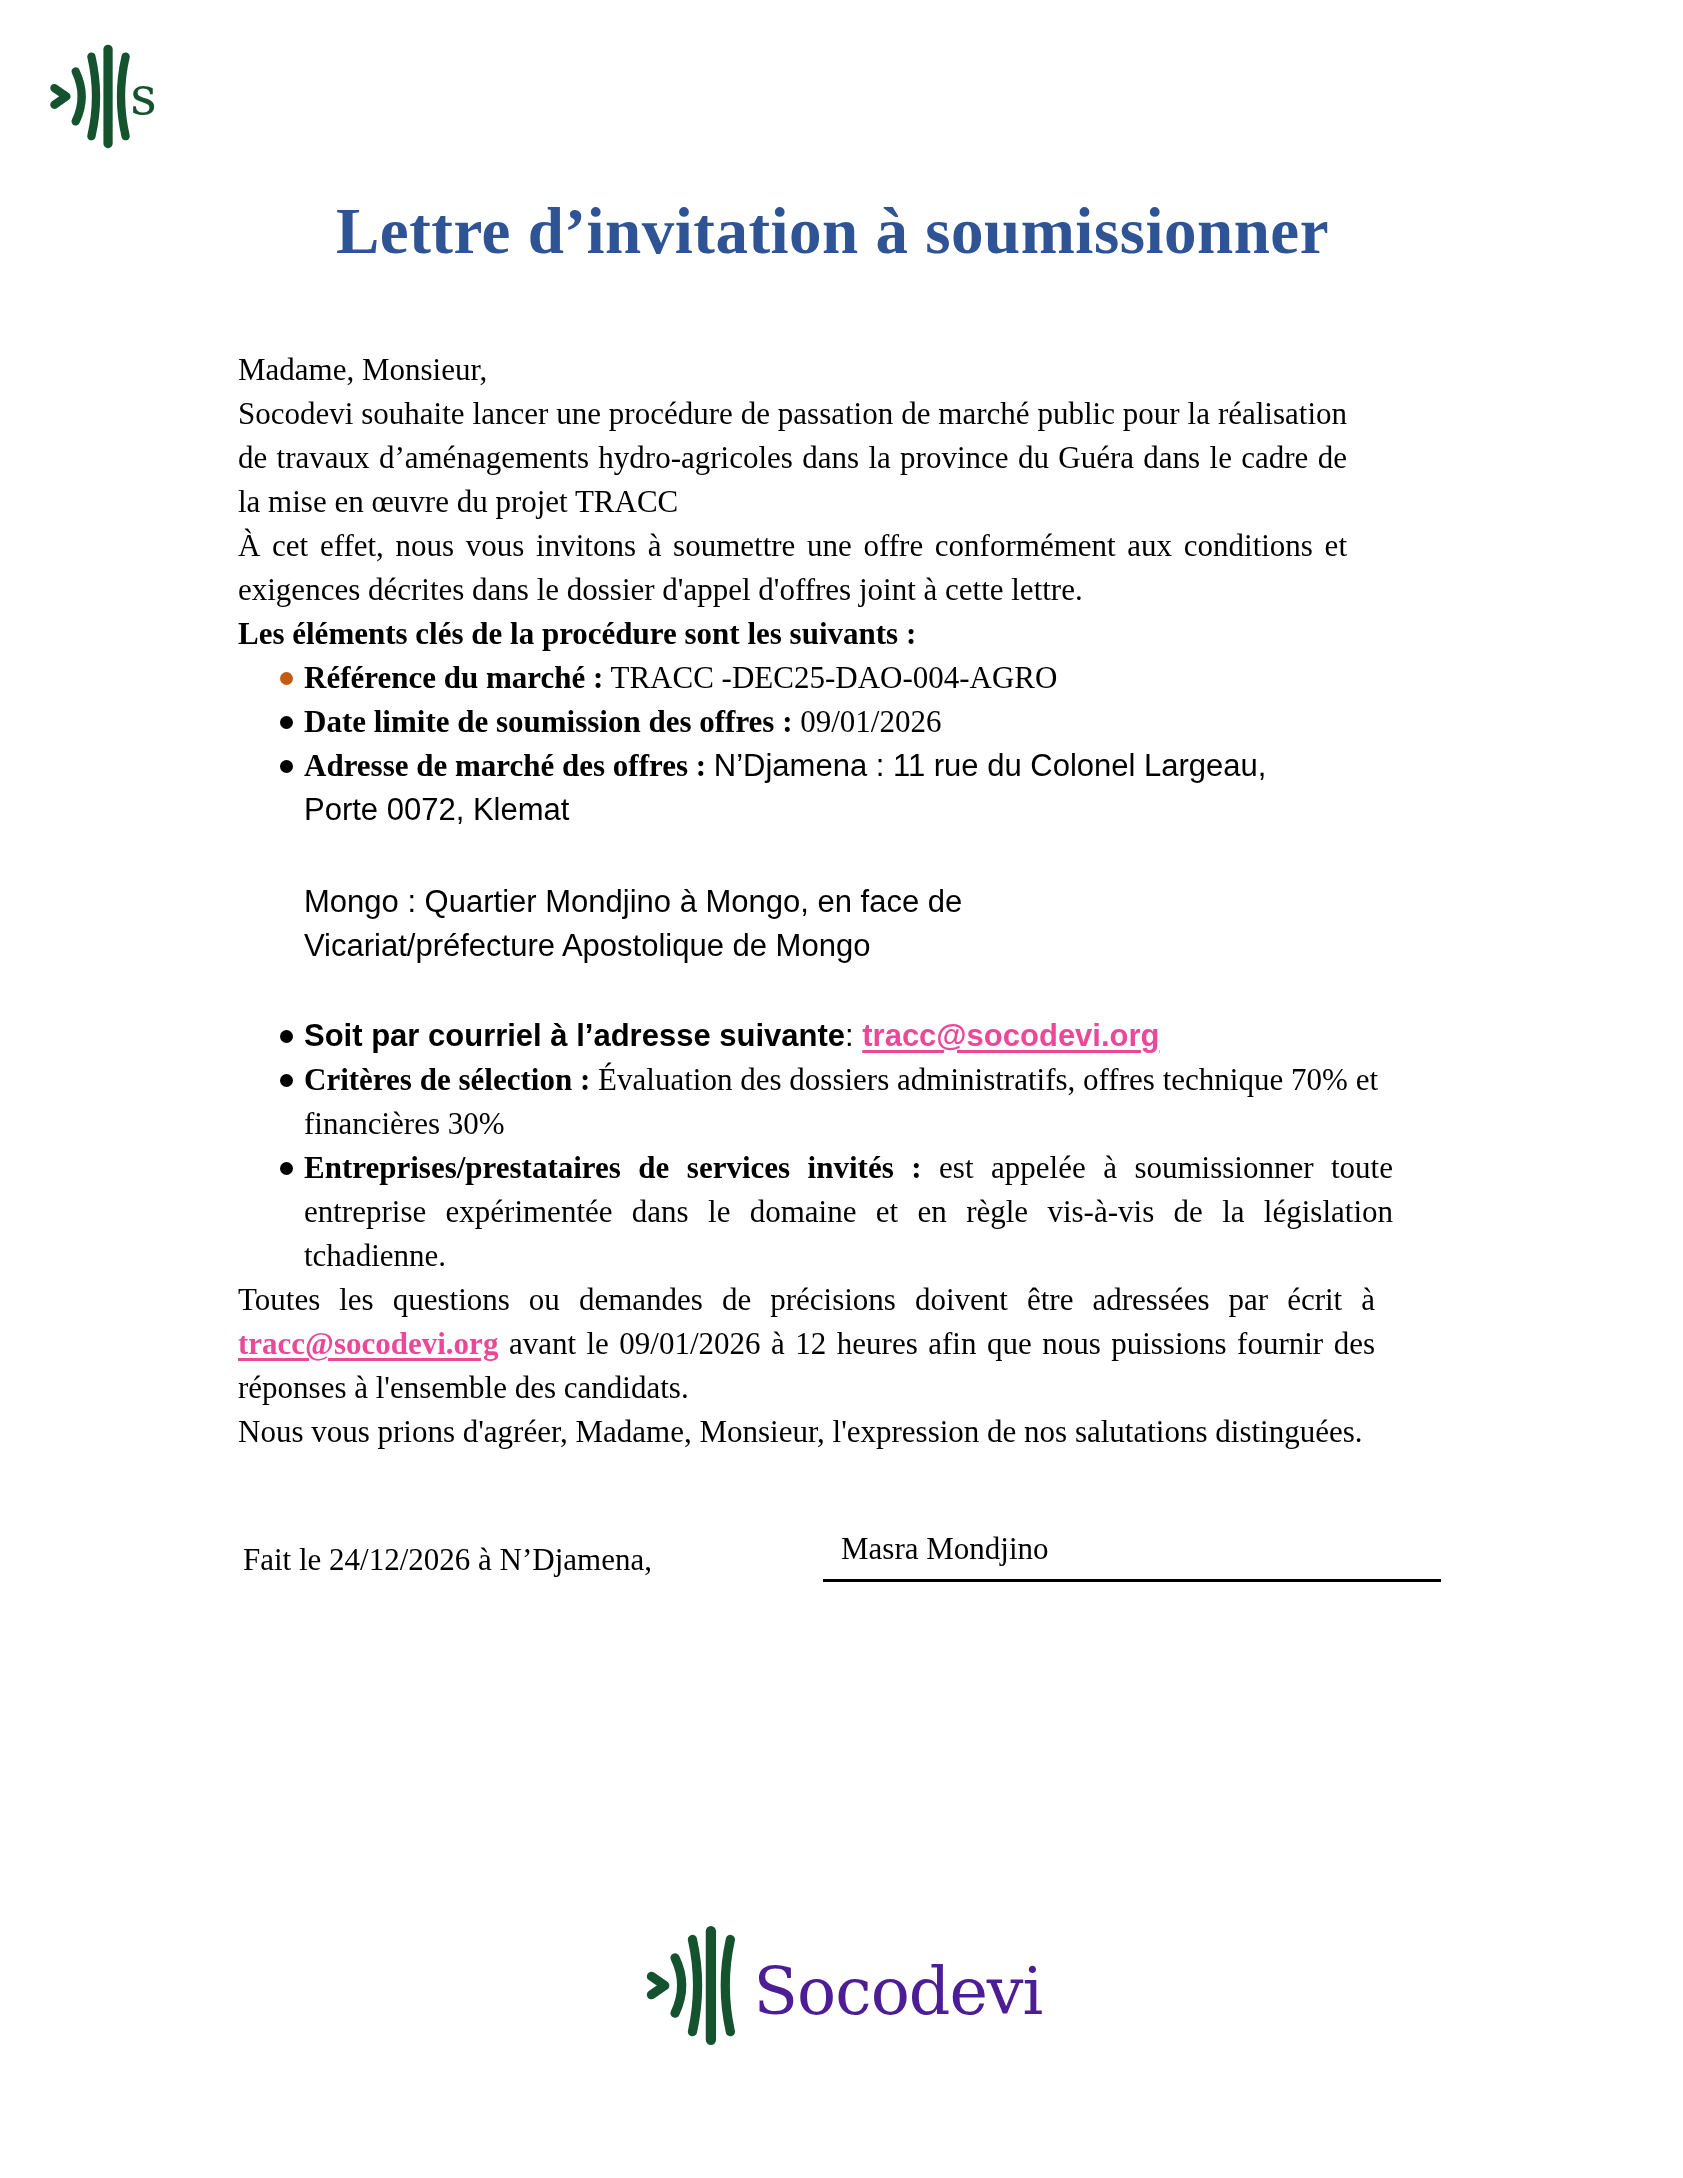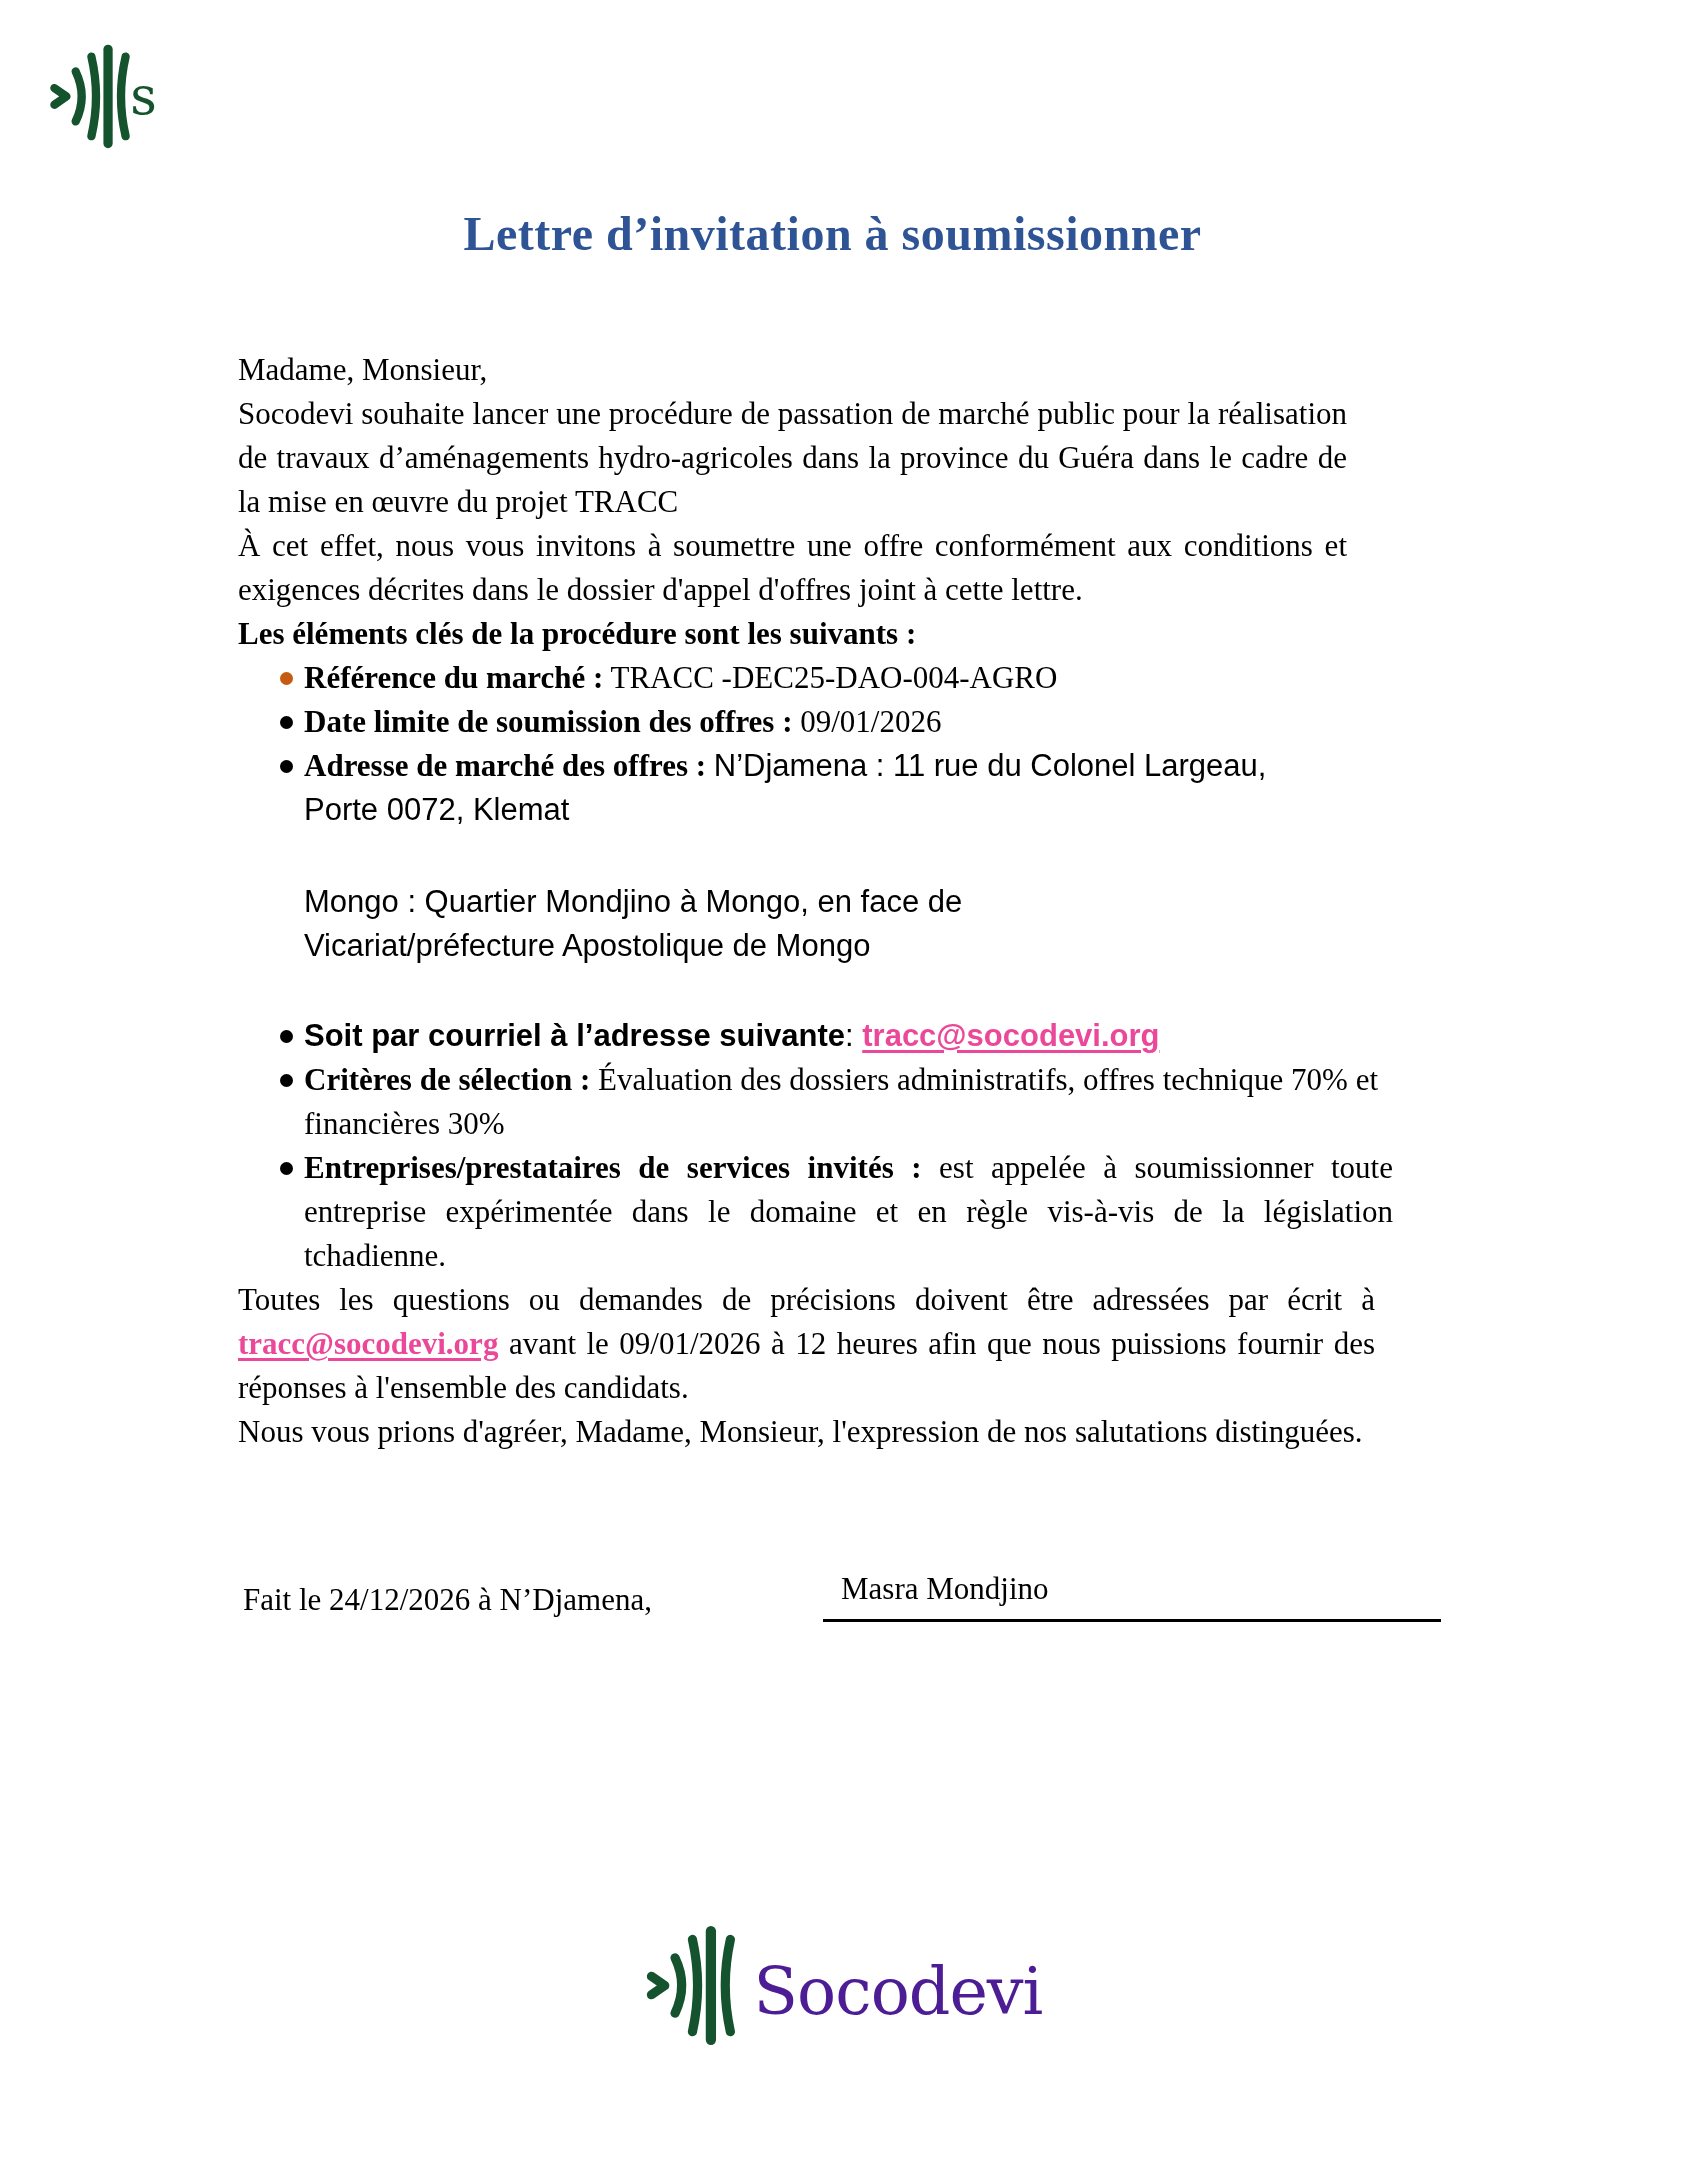"Lettre d’invitation à soumissionner" .doc-title { font-size: 48px -> 65px; margin: 12px -> 0 }
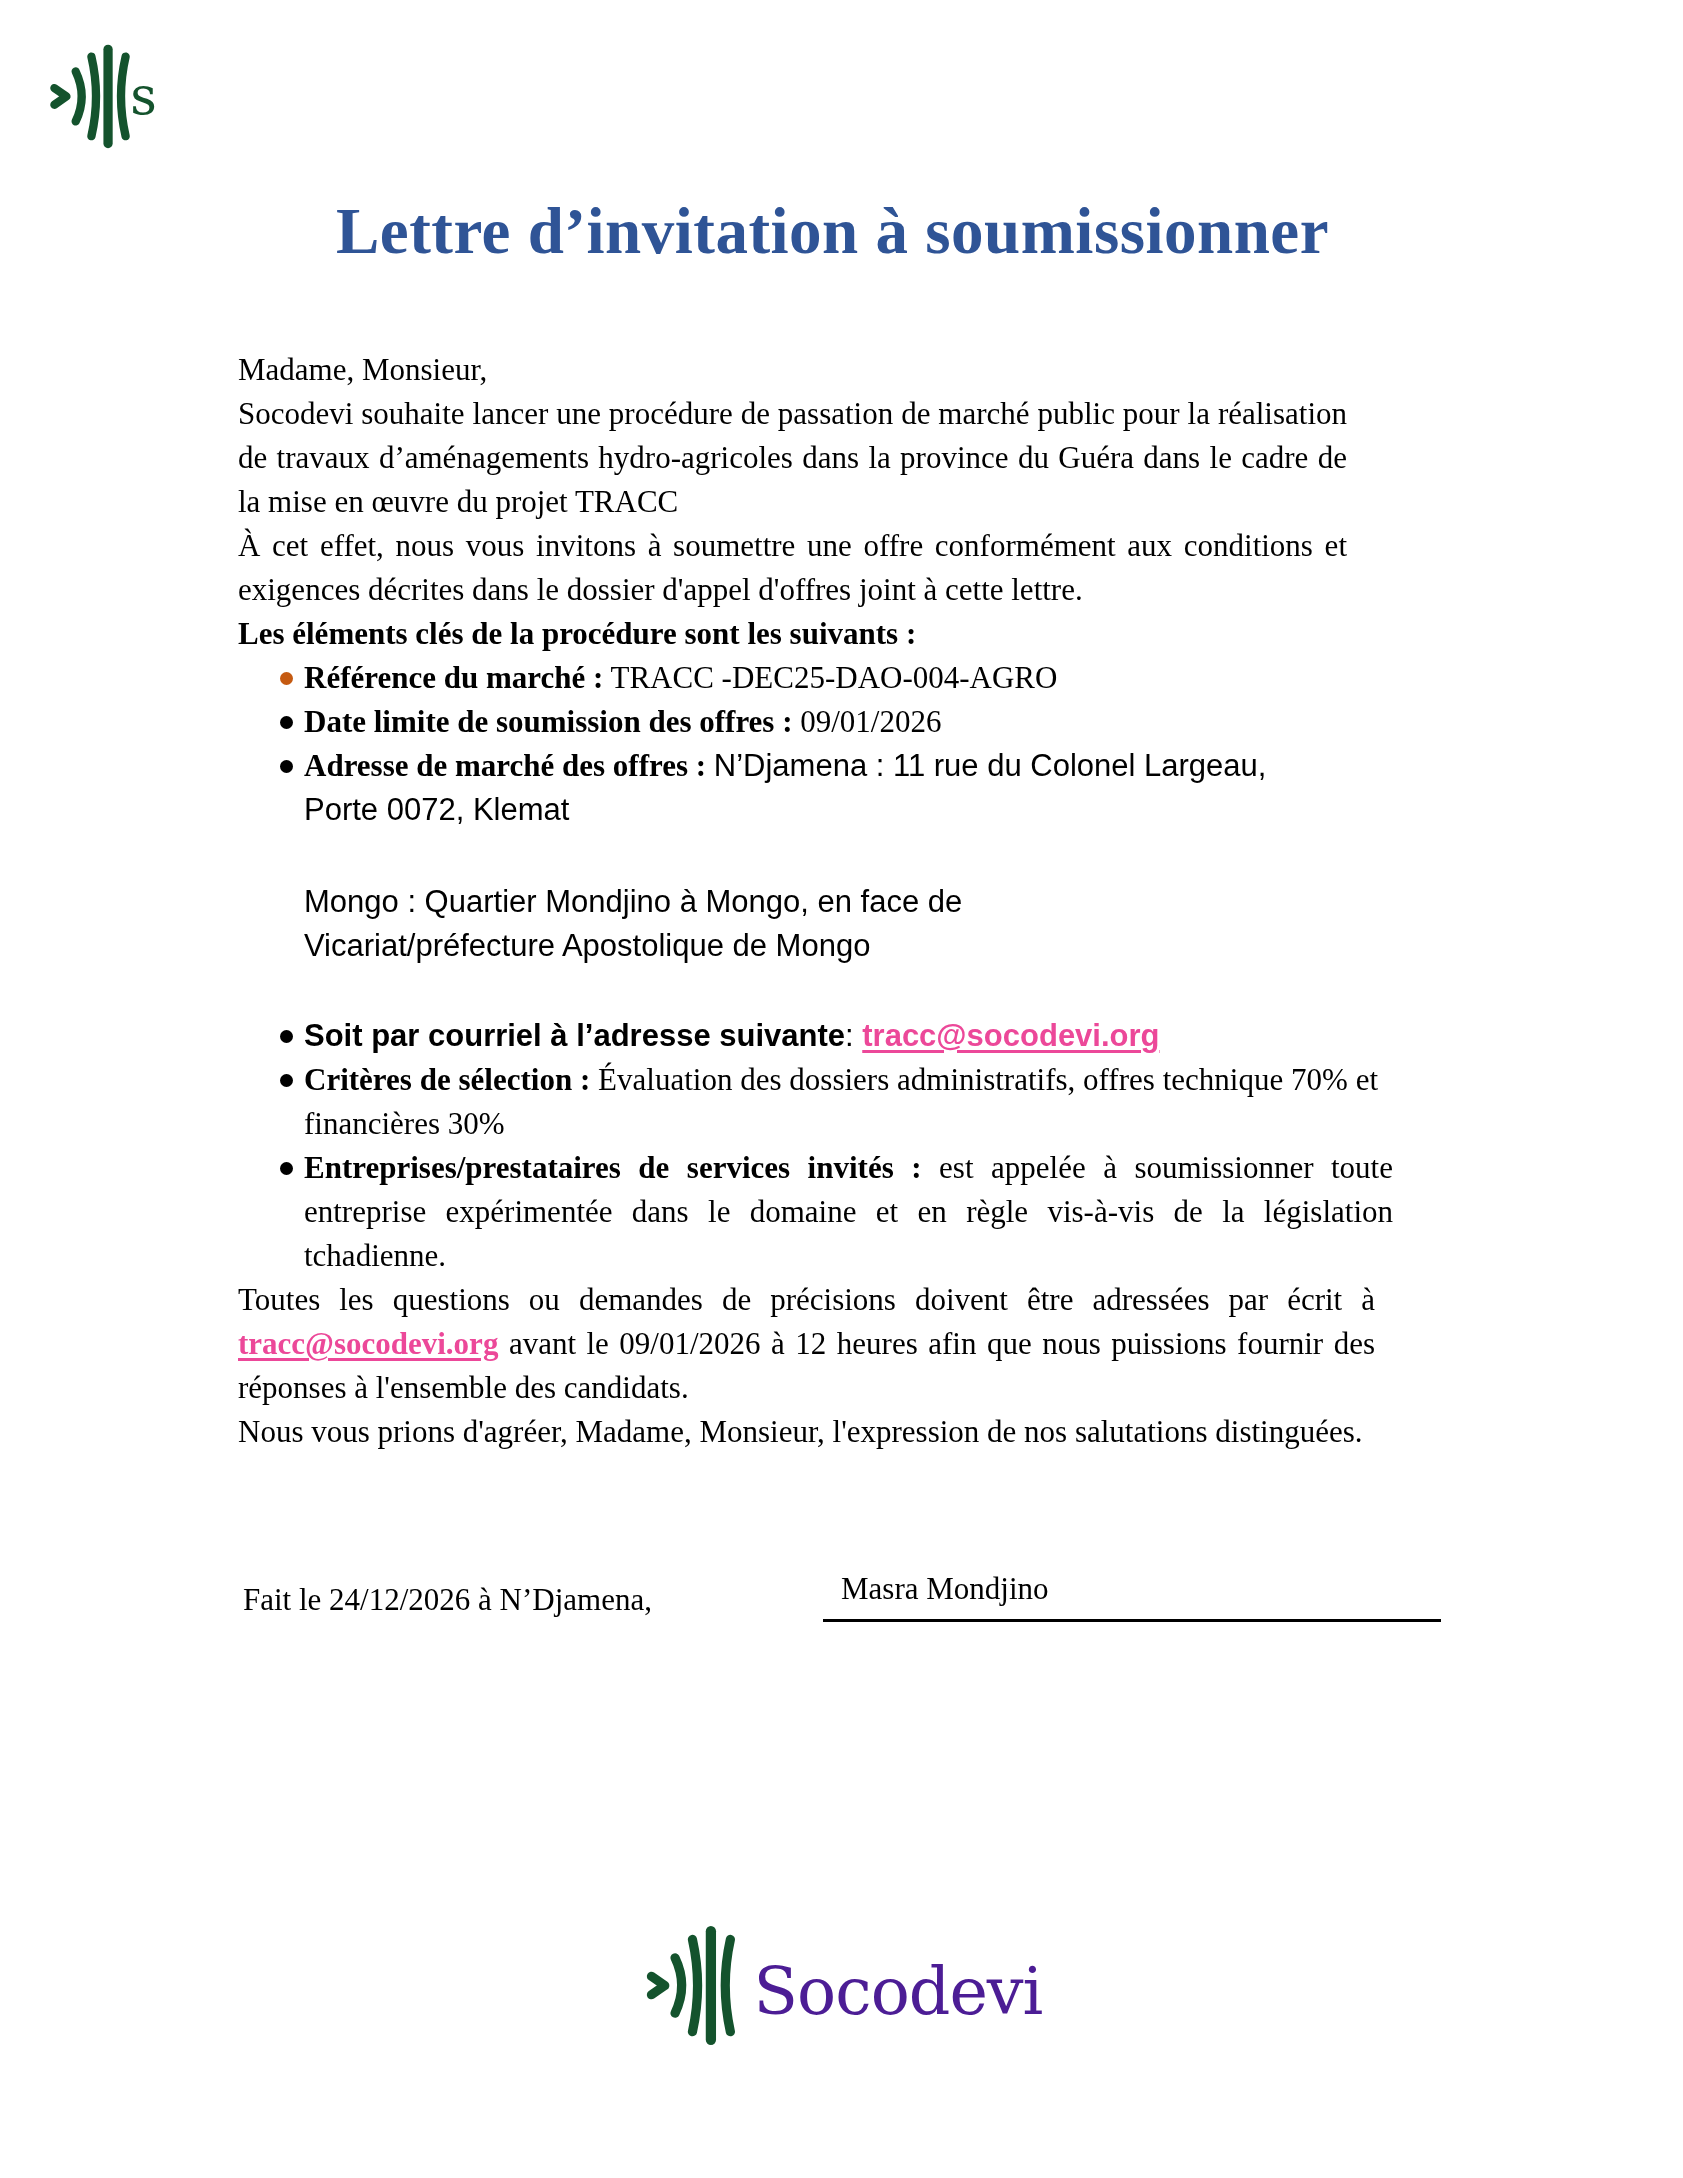"Fait le 24/12/2026 à N’Djamena," .sign-row { margin-top: 113px -> 73px }
